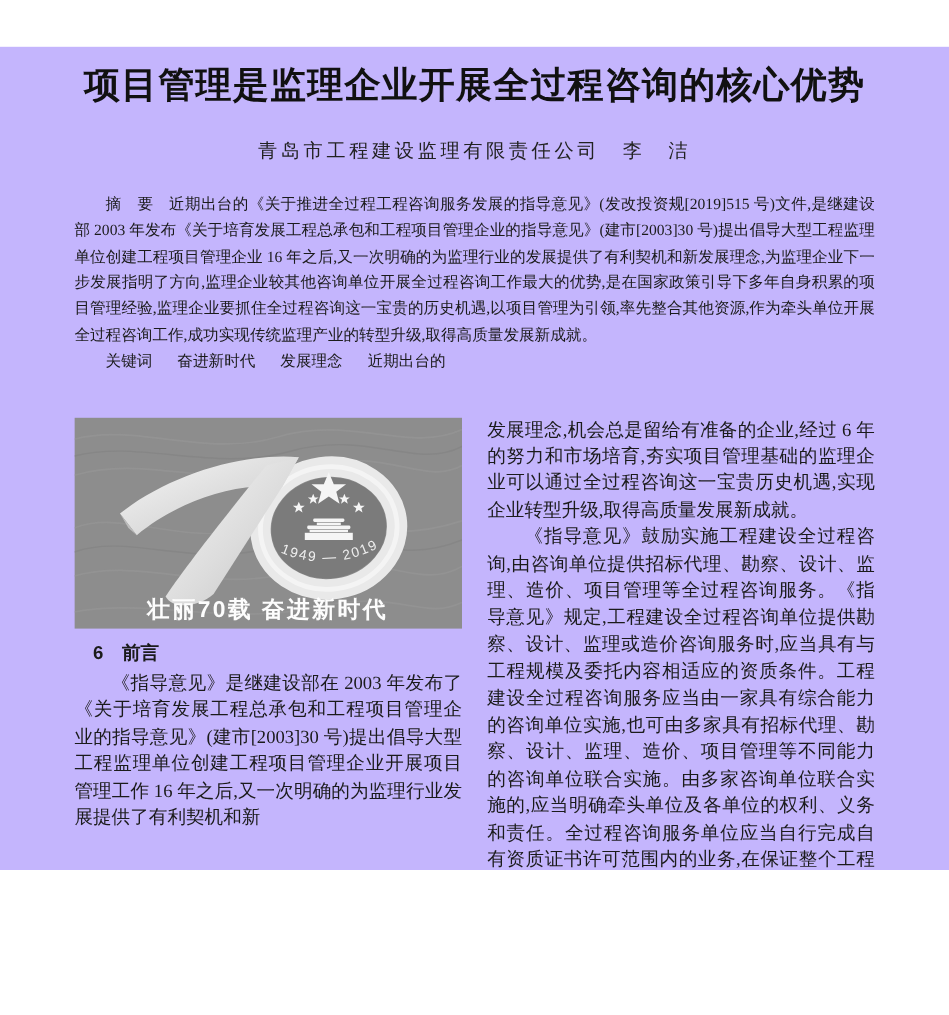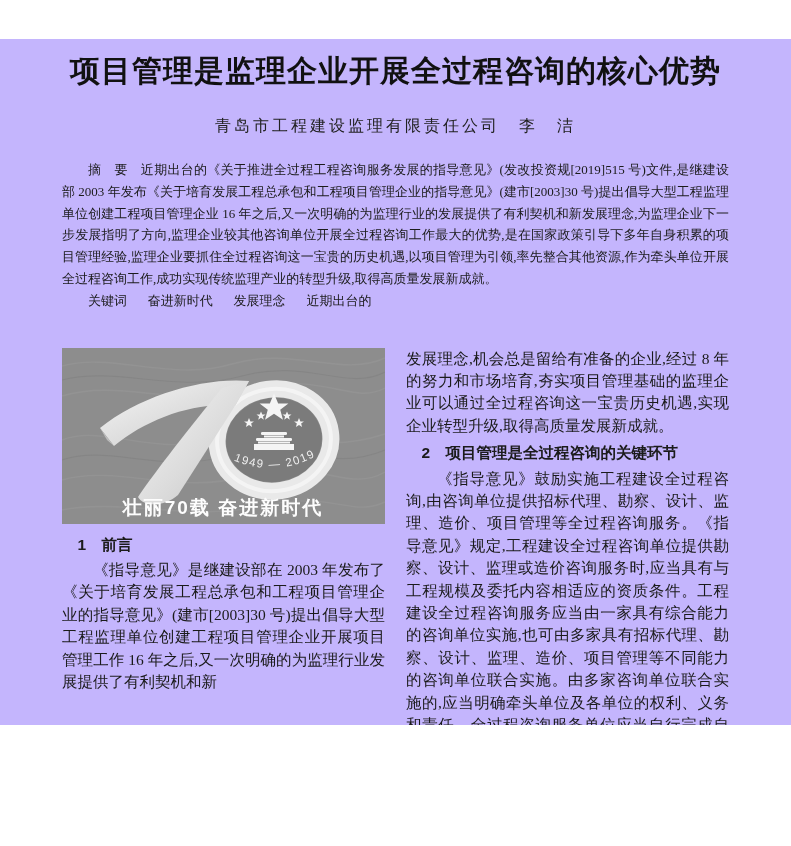"发展理念,机会总是留给有准备的企业,经过 8" p.no-indent { text: 8 -> 6 }
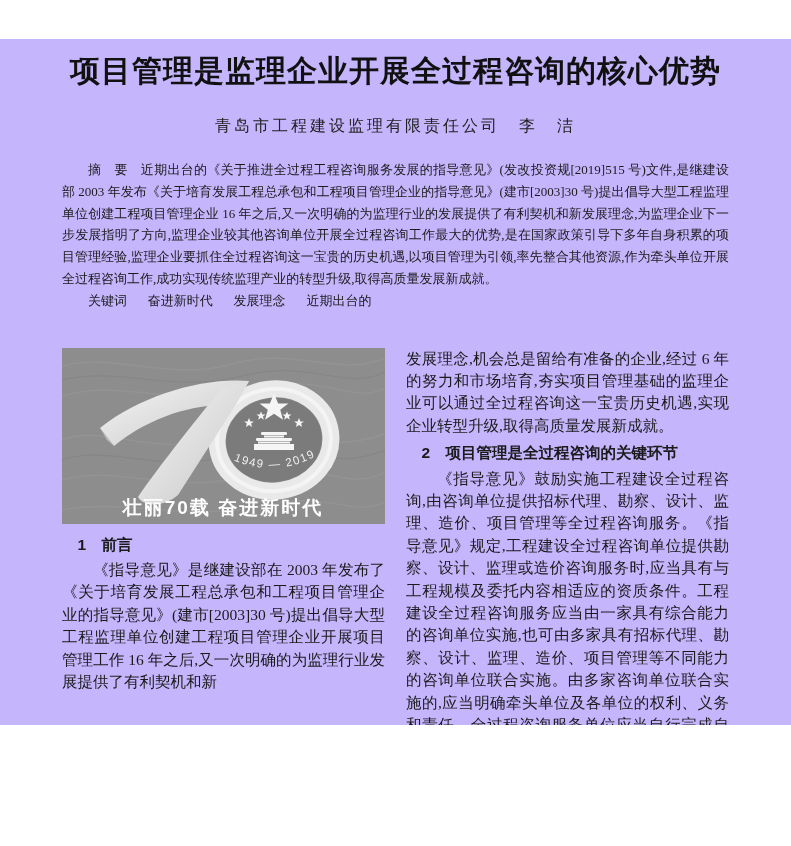"2 项目管理是全过程咨询的关键环节" div.sec-heading { html: <div>2 项目管理是全过程咨询的关键环节</div> -> none }
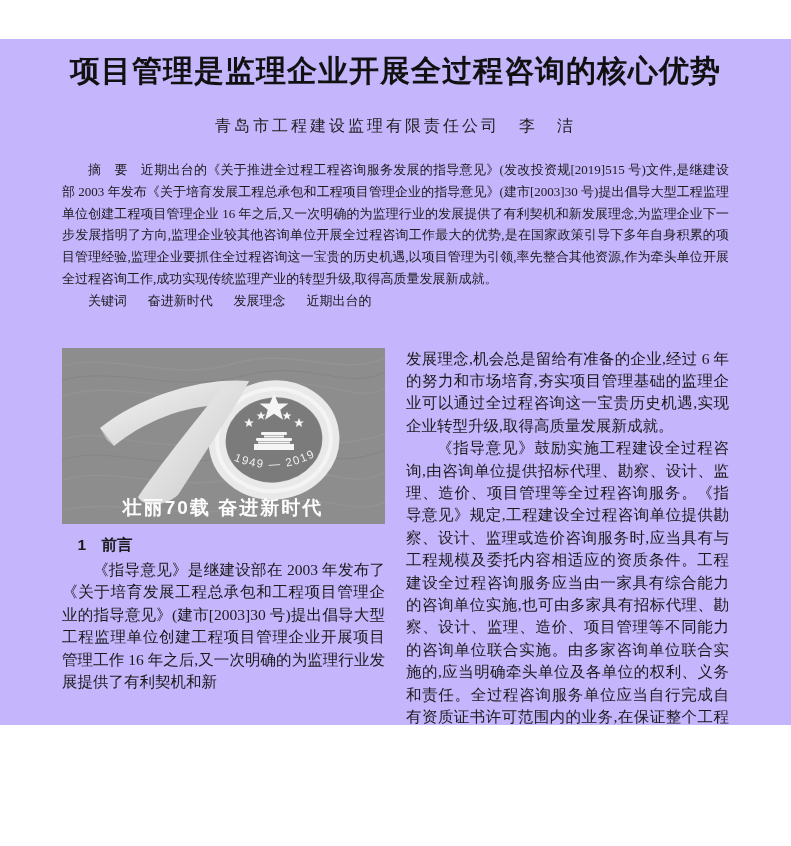"1 前言" div.sec-heading { text: 1 -> 6 }
